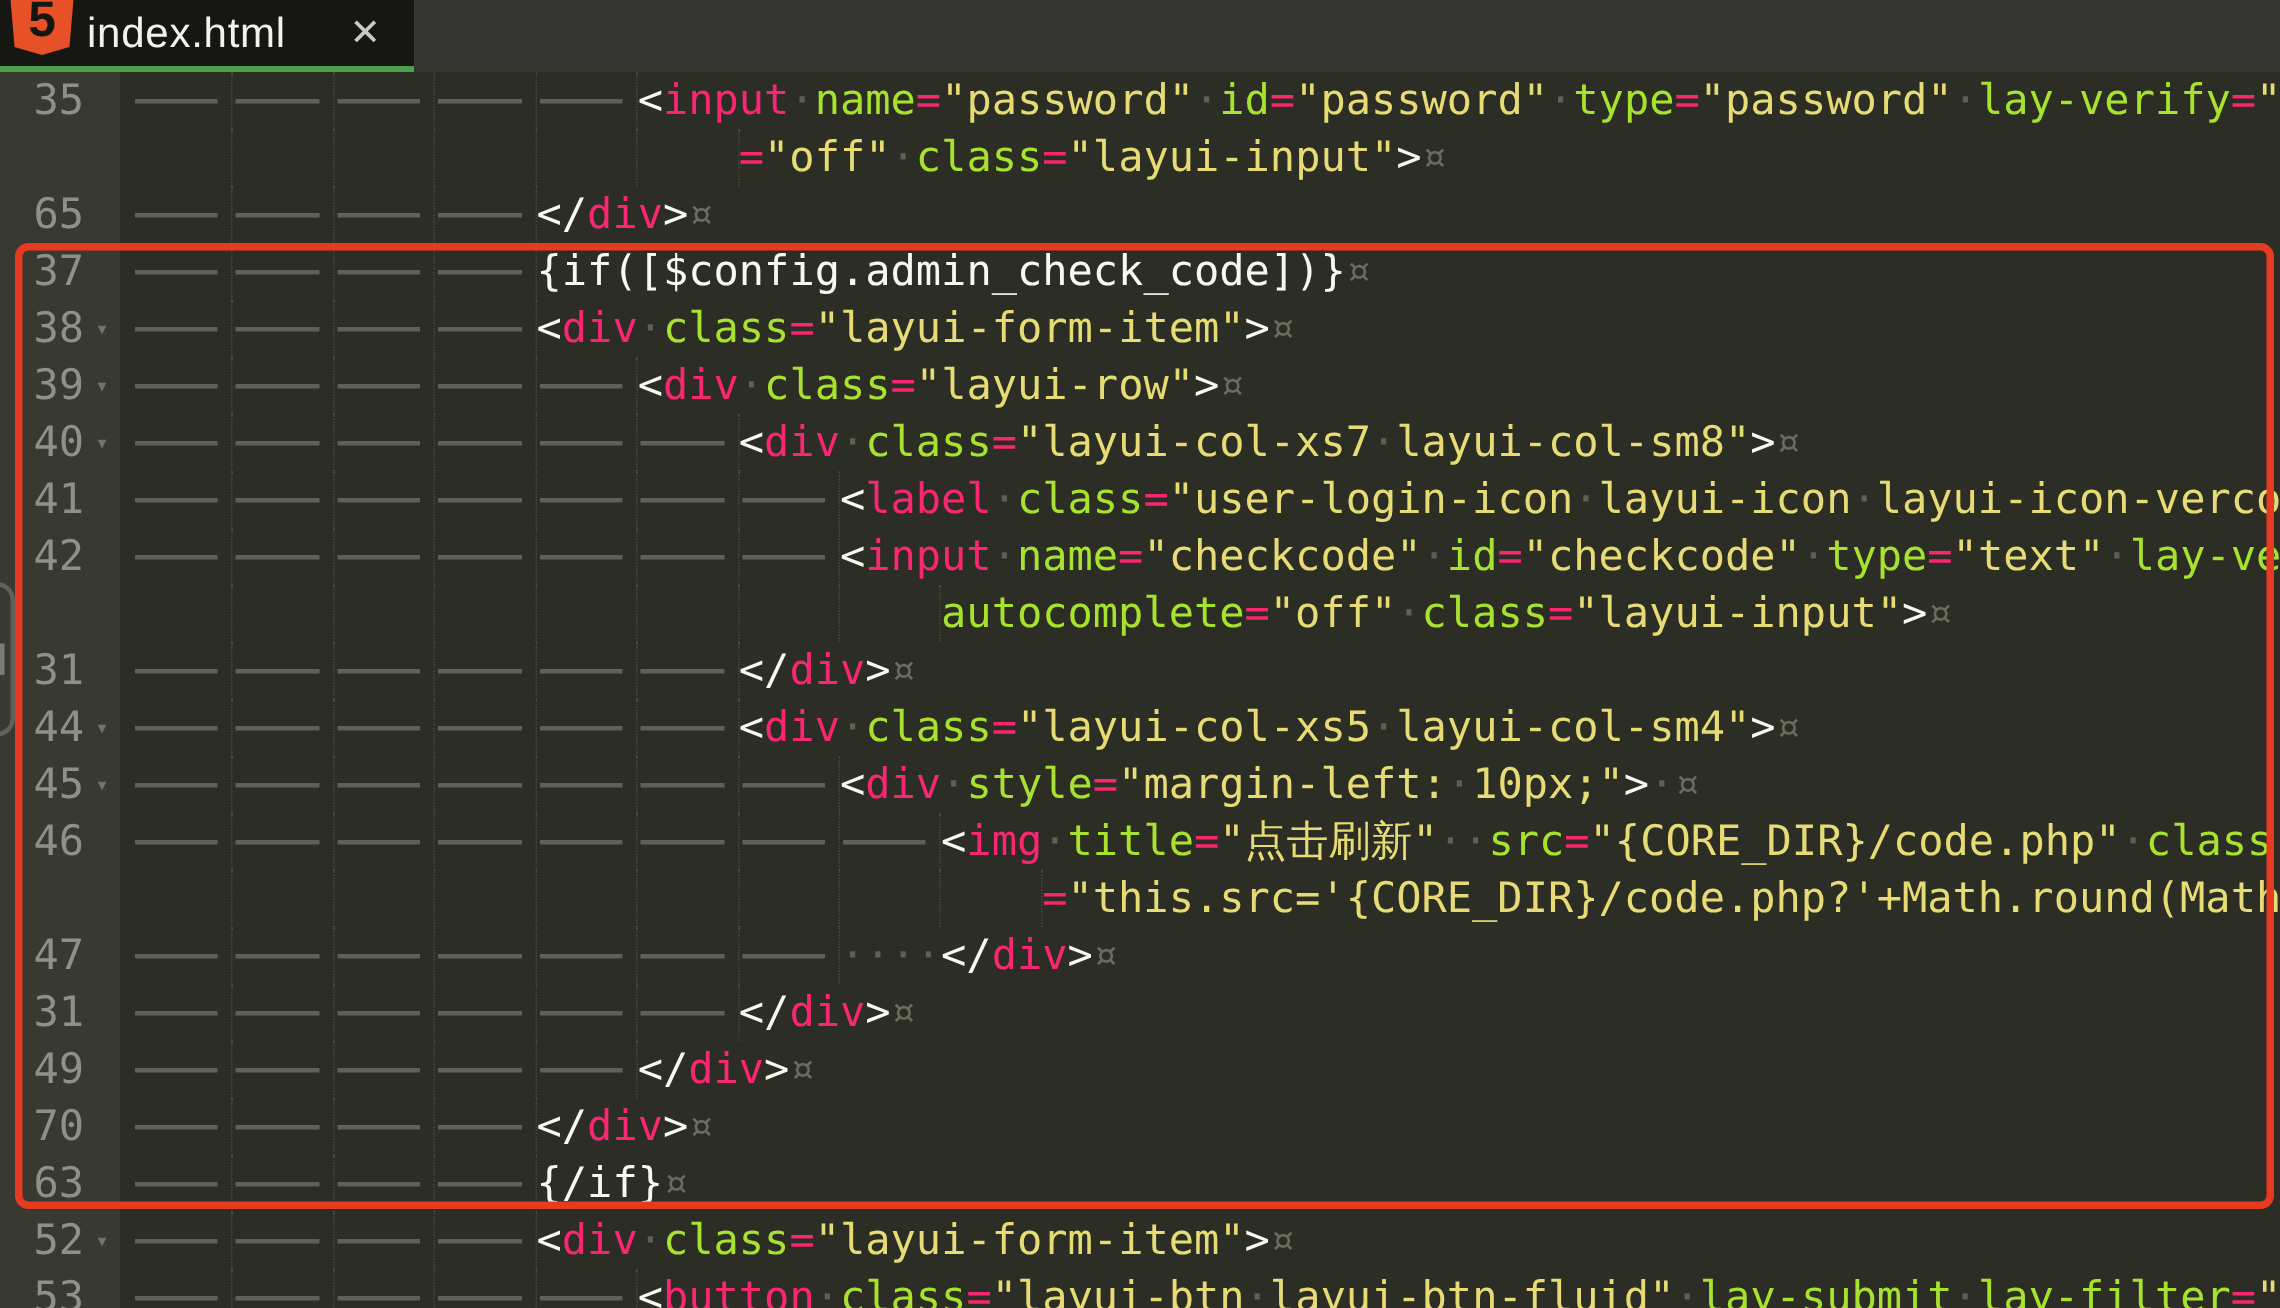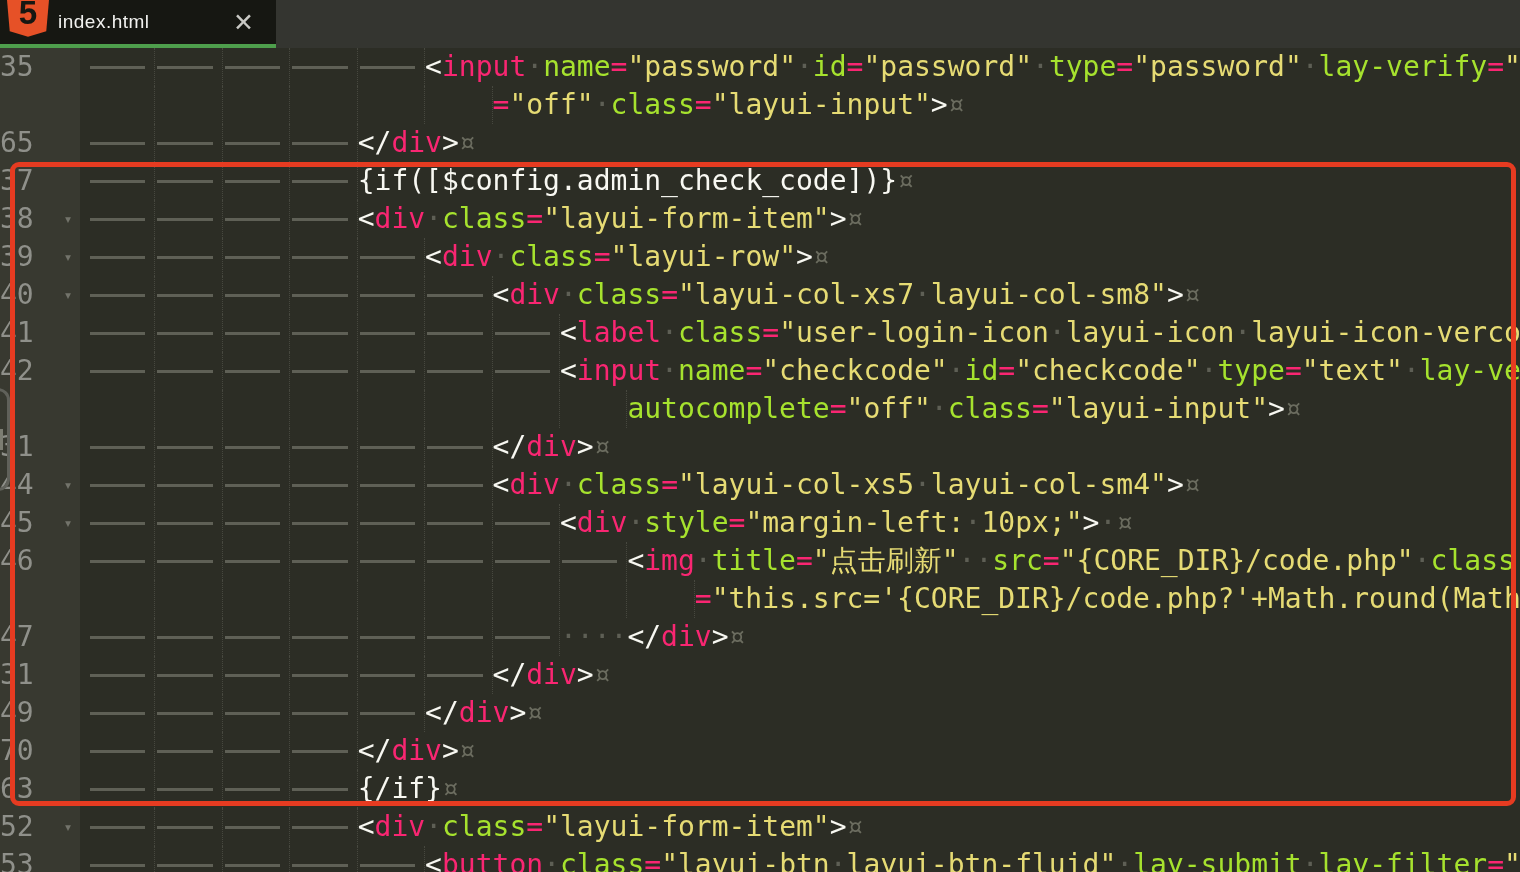"index.html" #tab .label { font-size: 19px -> 28px }
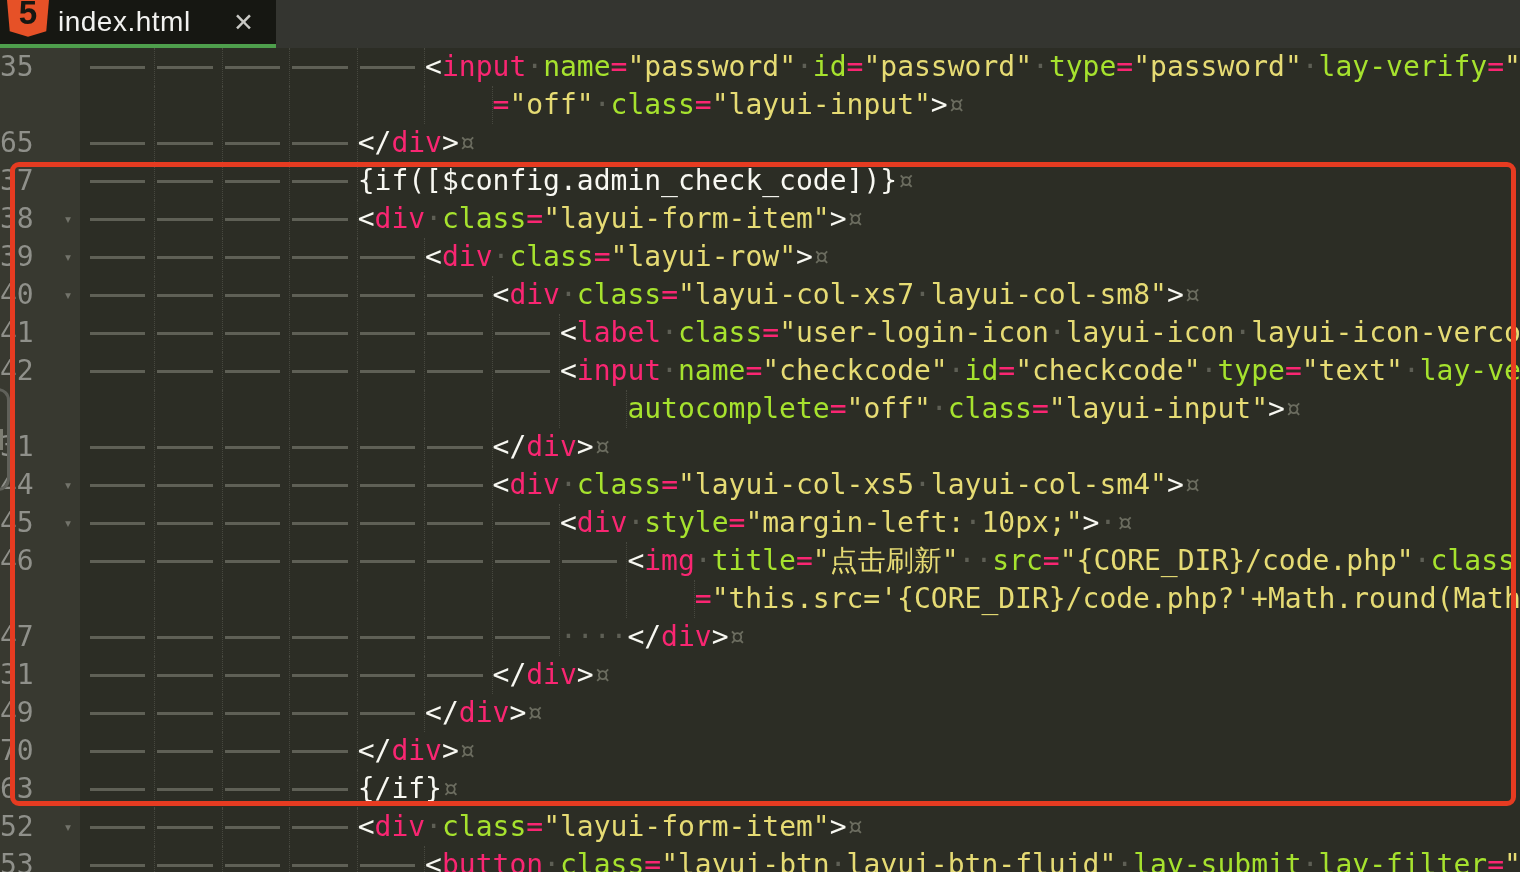"35" .num { text-align: none -> right }
